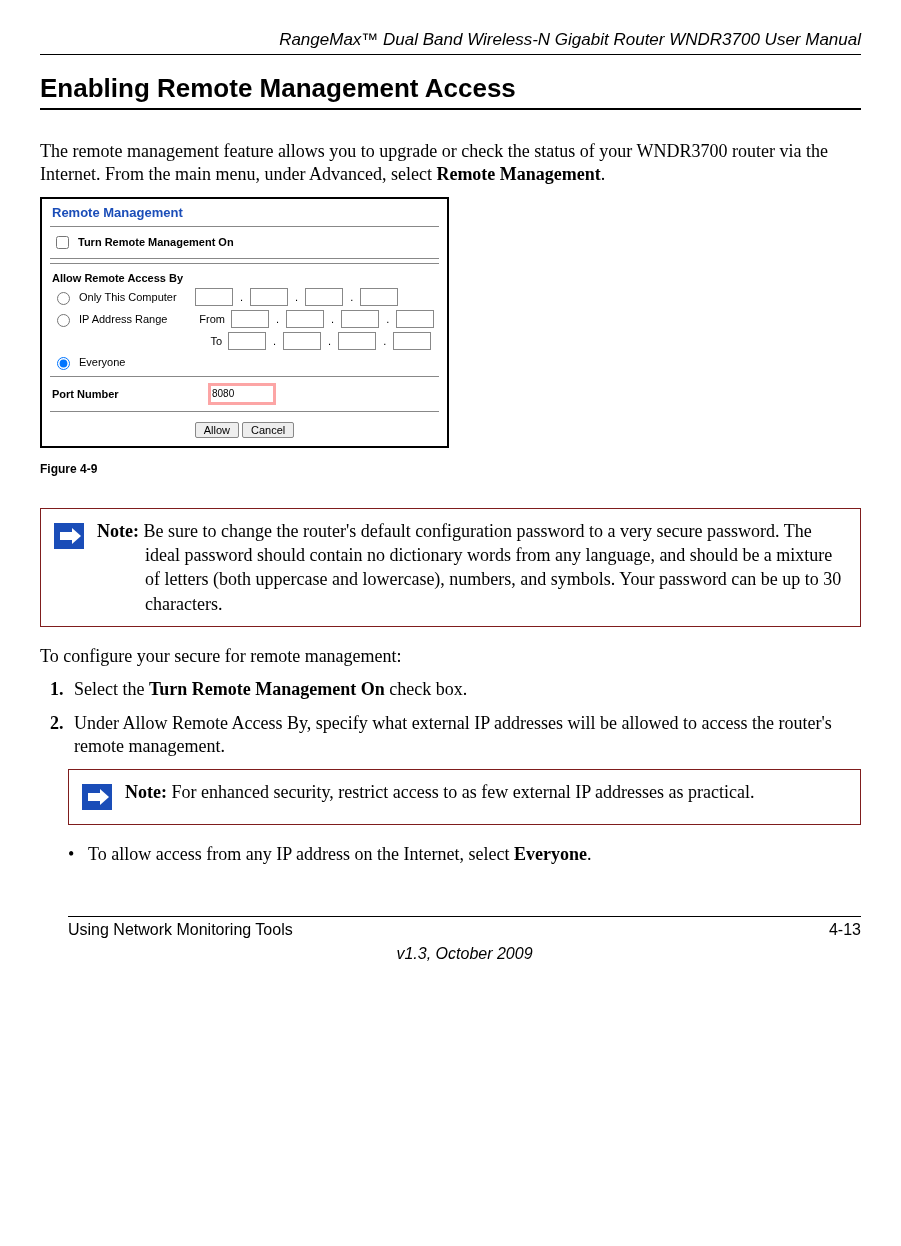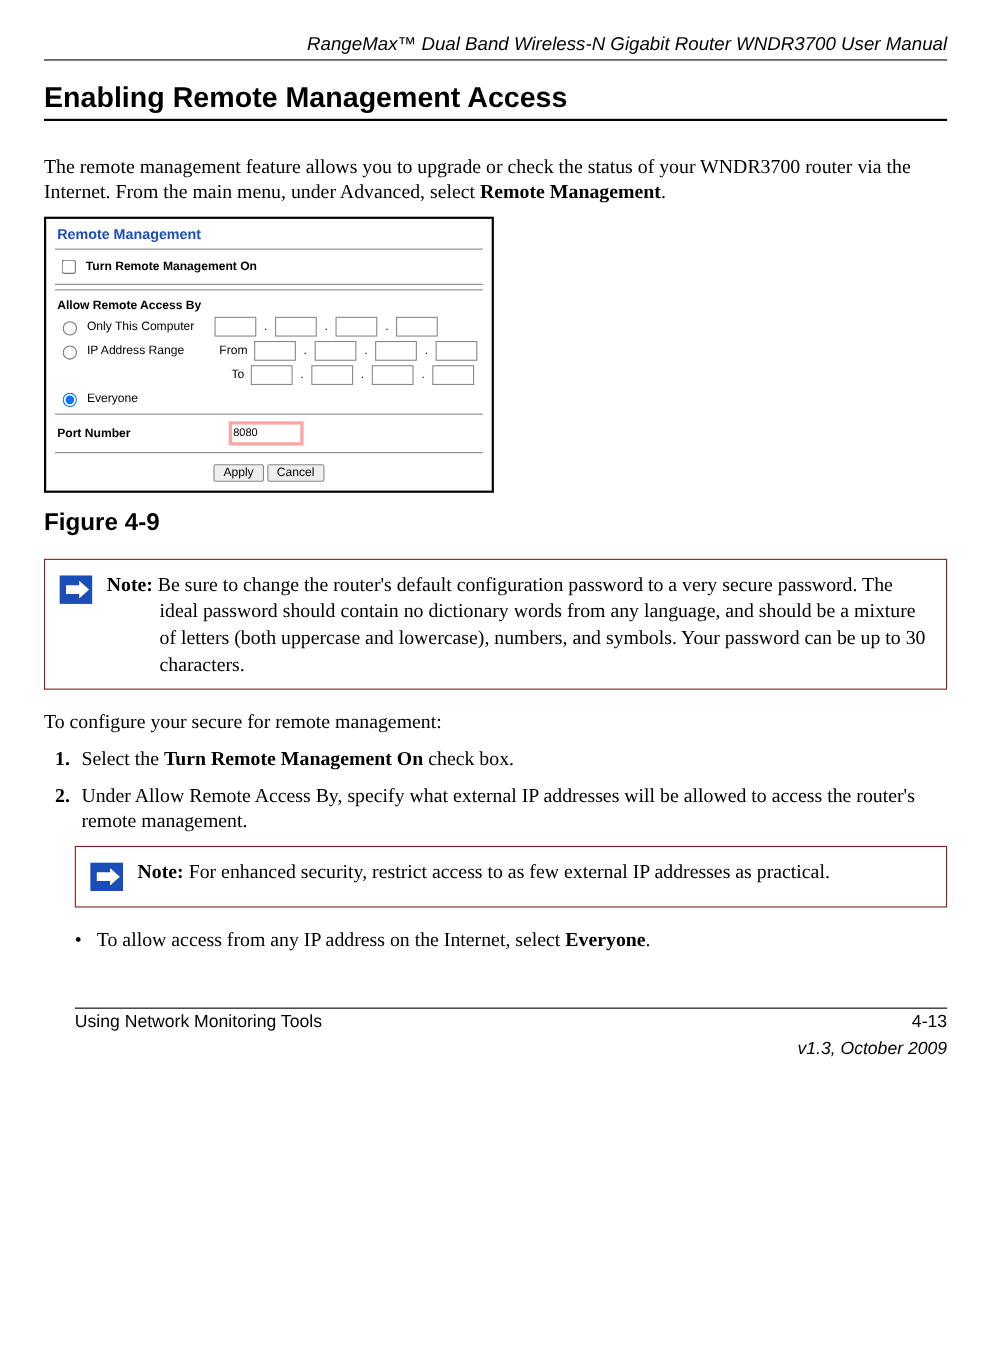"Apply" button { text: Apply -> Allow }
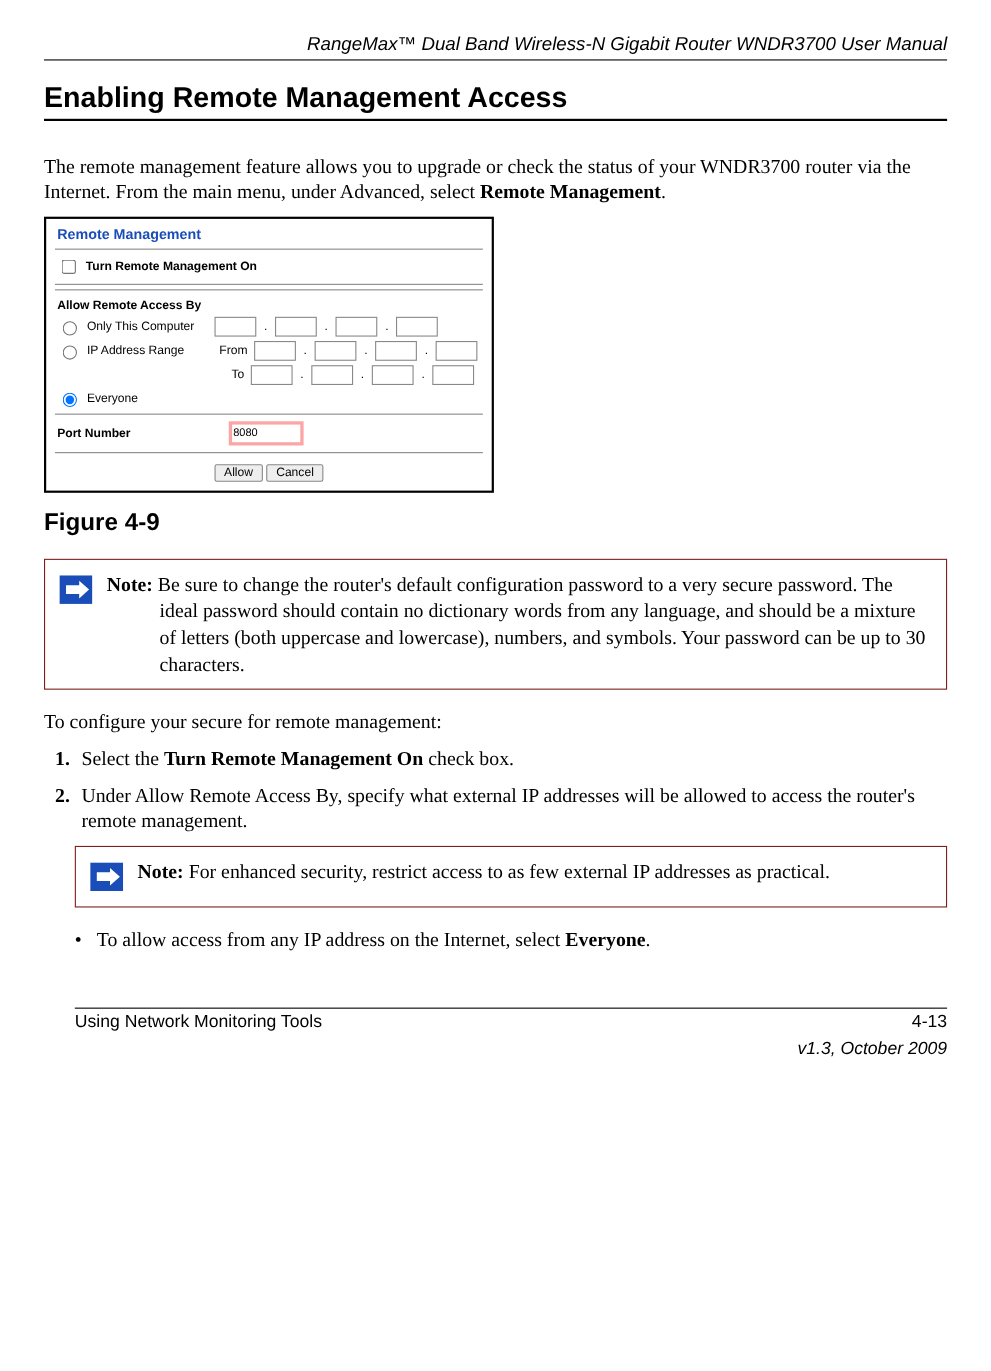"Figure 4-9" .fig-caption { font-size: 22px -> 12px; margin: 14px 0 20px 0 -> 14px 0 32px 0 }
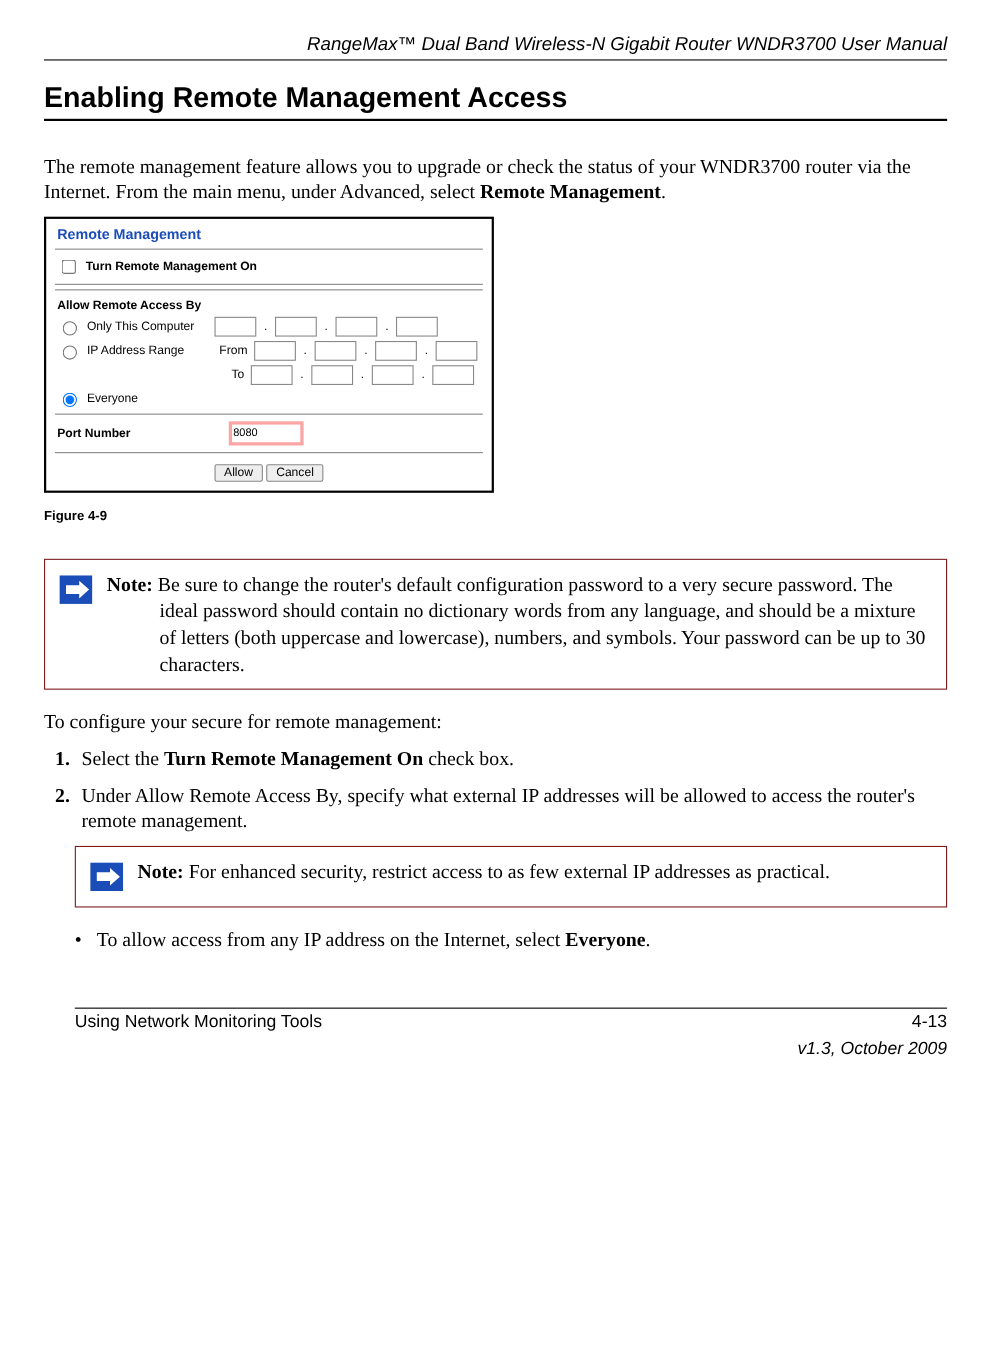"v1.3, October 2009" .footer-version { text-align: right -> center }
